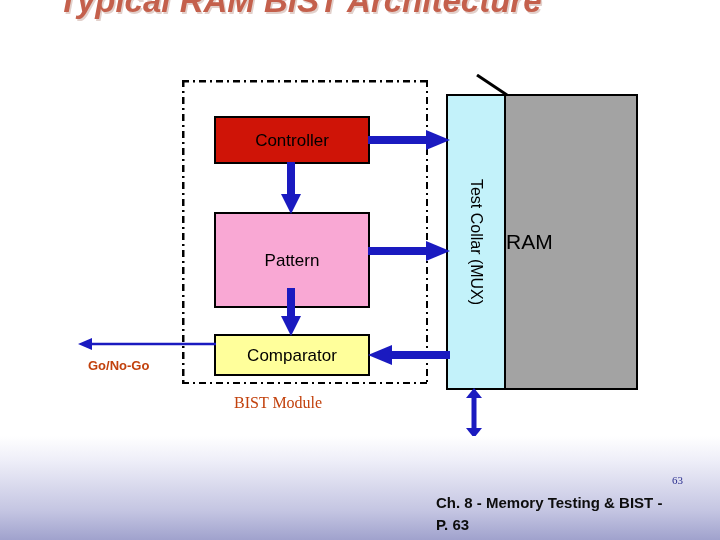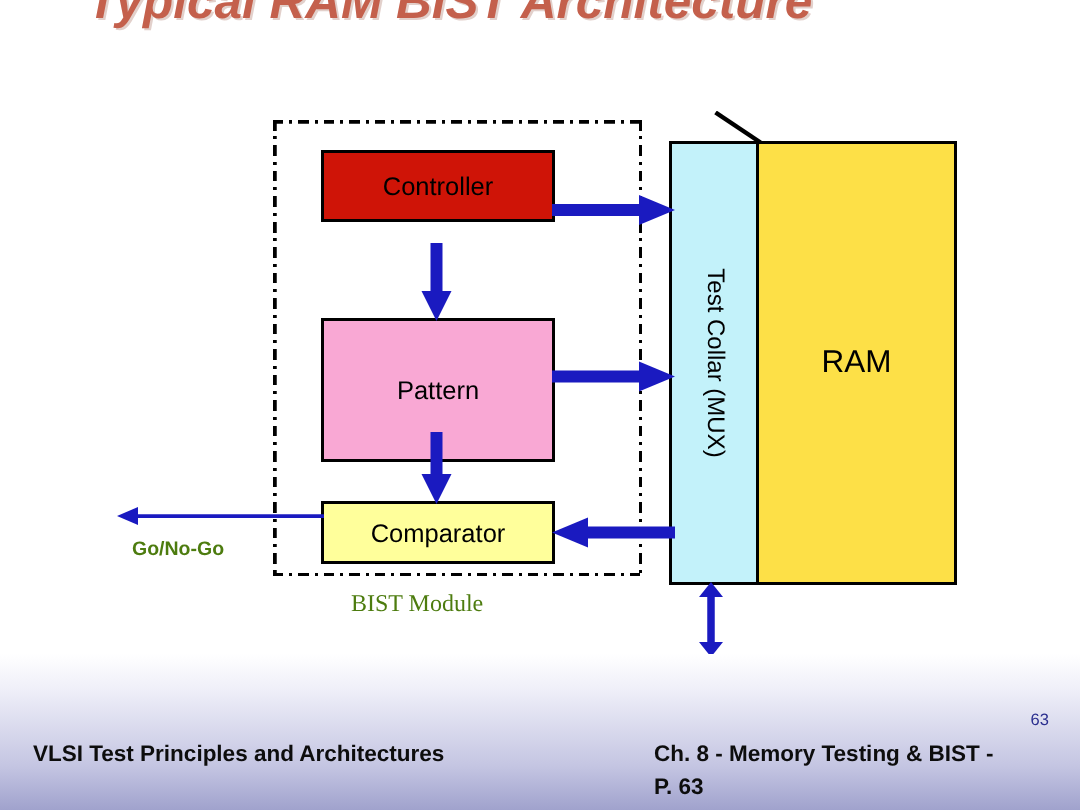"Controller" #blk-controller { top: 100px -> 116px }
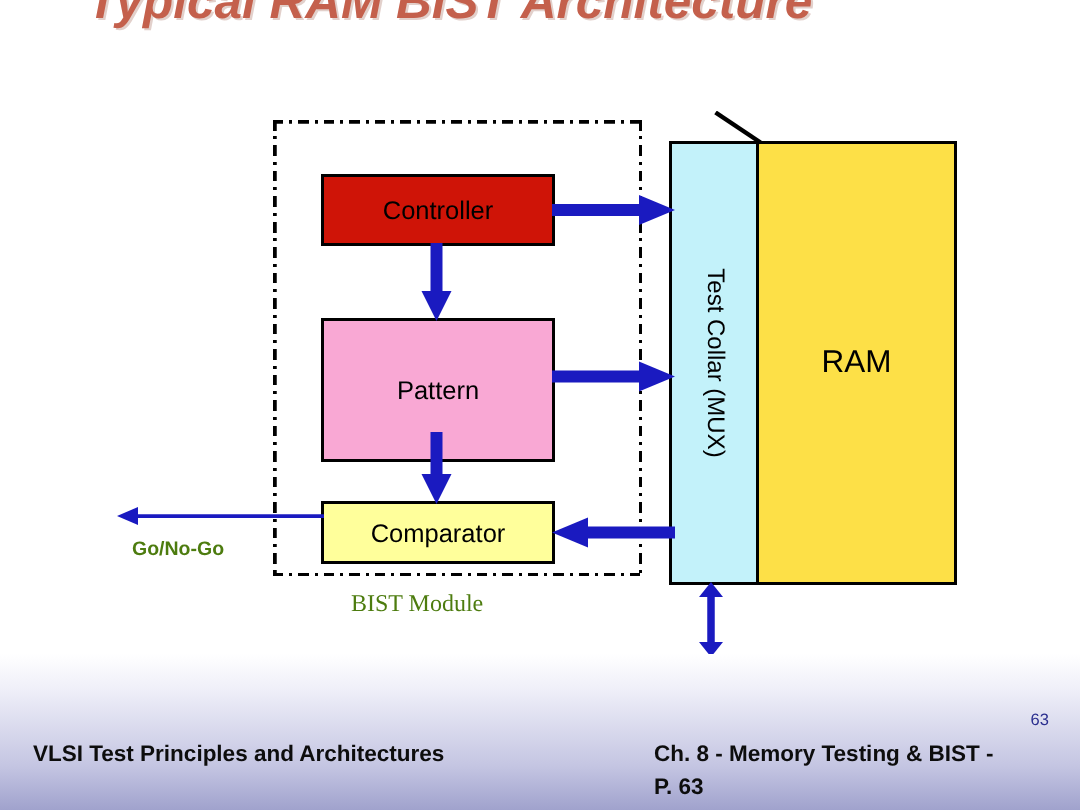"RAM" #ram-area { background: #fde047 -> #a3a3a3; justify-content: center -> none }
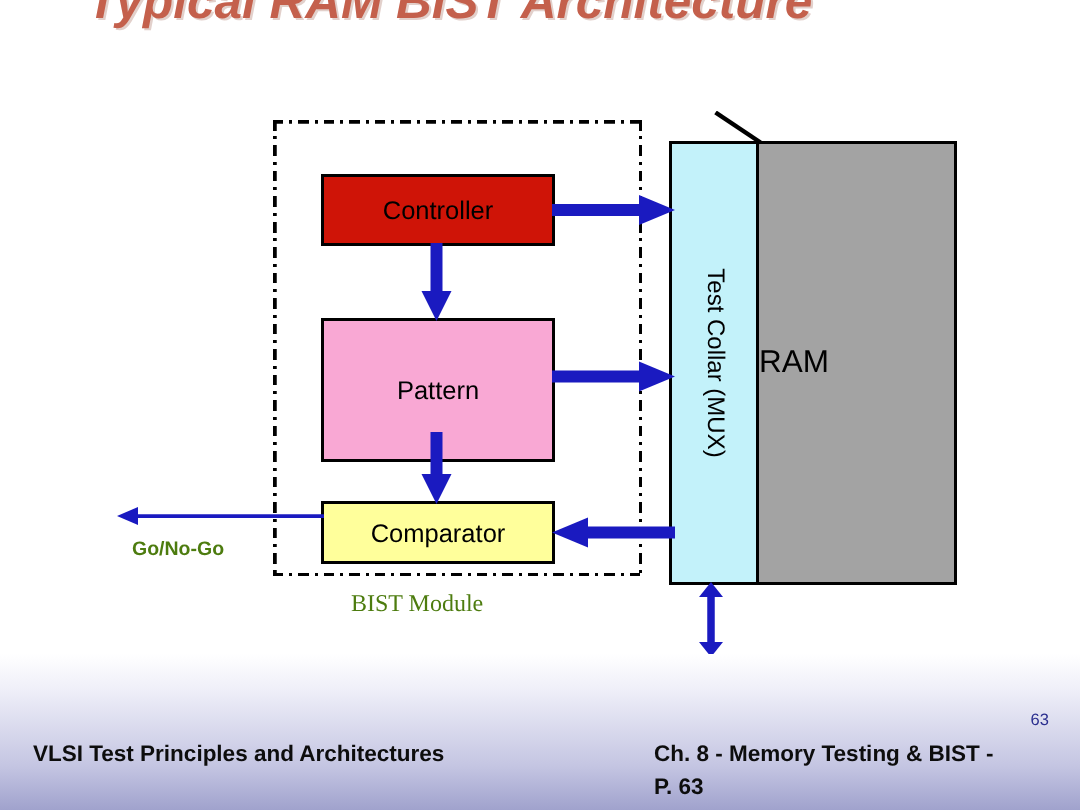"Go/No-Go" .lbl { color: #4d7c0f -> #c2410c }
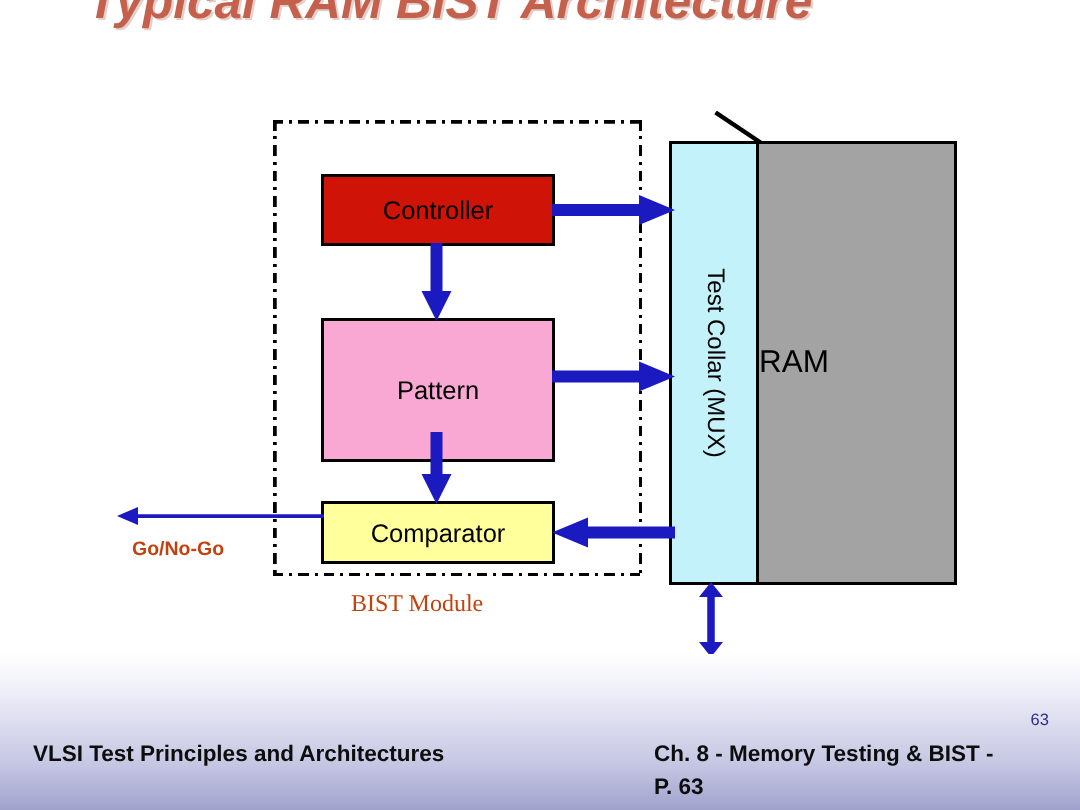"63" #page-num { font-family: none -> Liberation Serif, serif; left: 687px -> 672px }
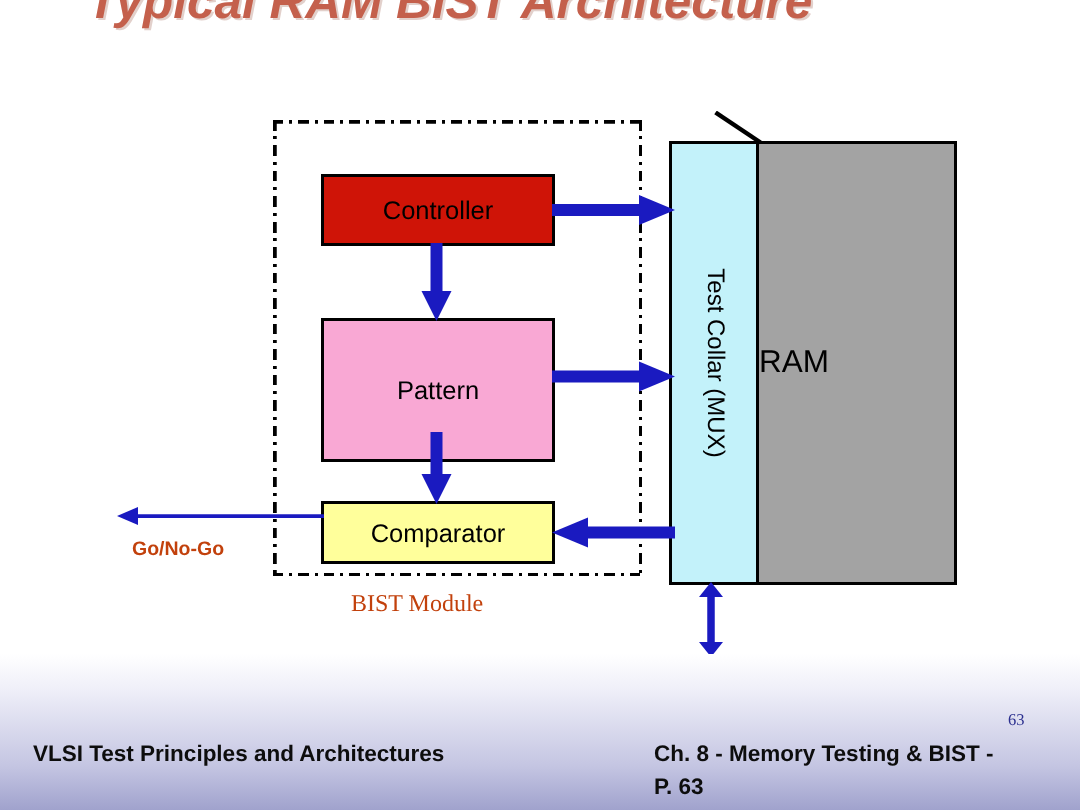"VLSI Test Principles and Architectures" div { html: <div>VLSI Test Principles and Architectures</div> -> none }
